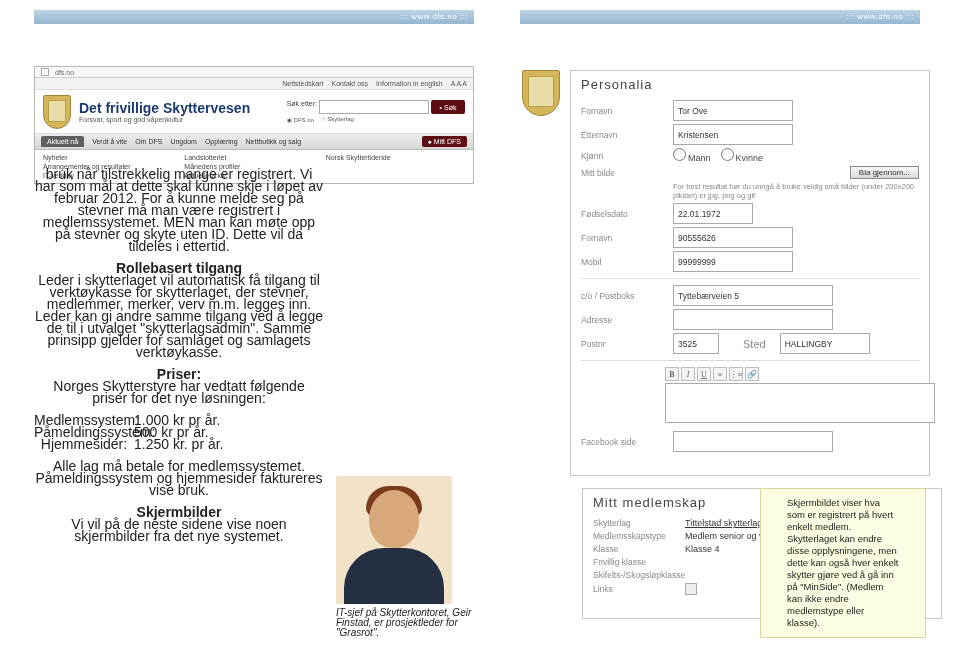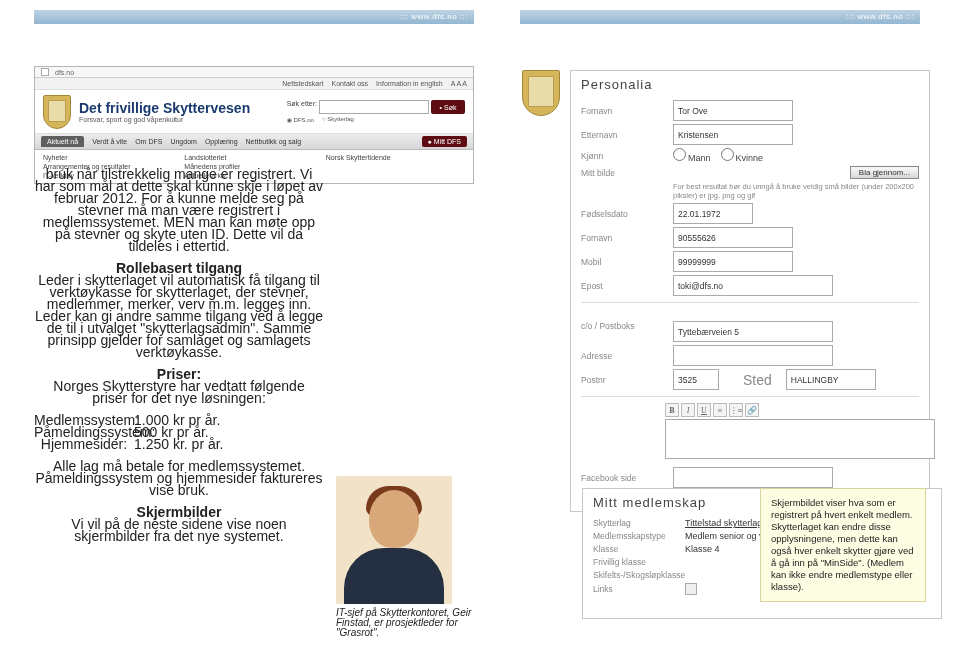"Epost" div.row { html: <div> <label>Epost</label> <input> </div> -> none }
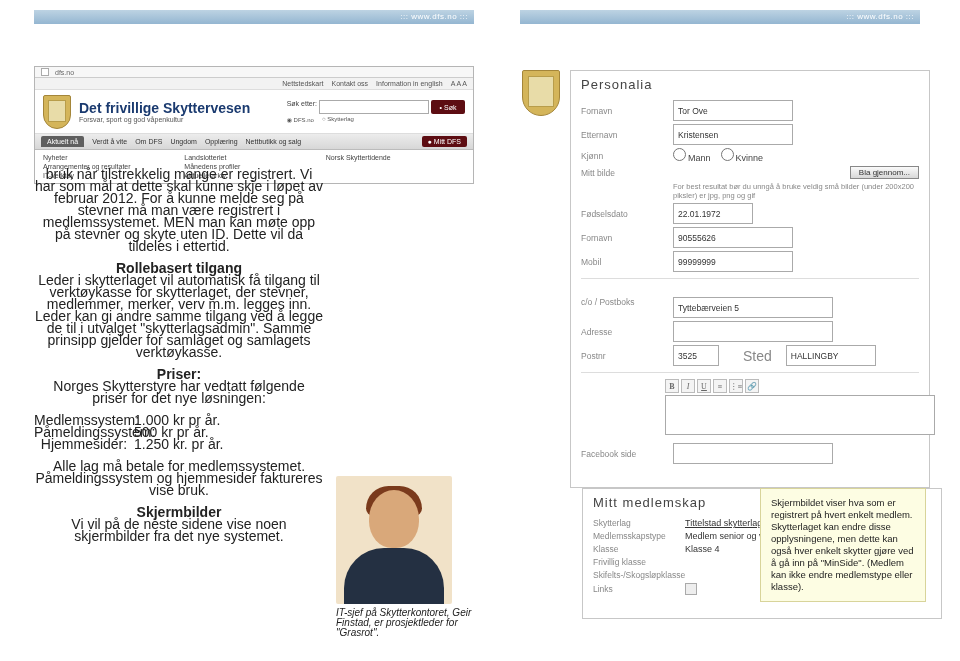"Tyttebærveien 5" input { margin-top: 12px -> none }
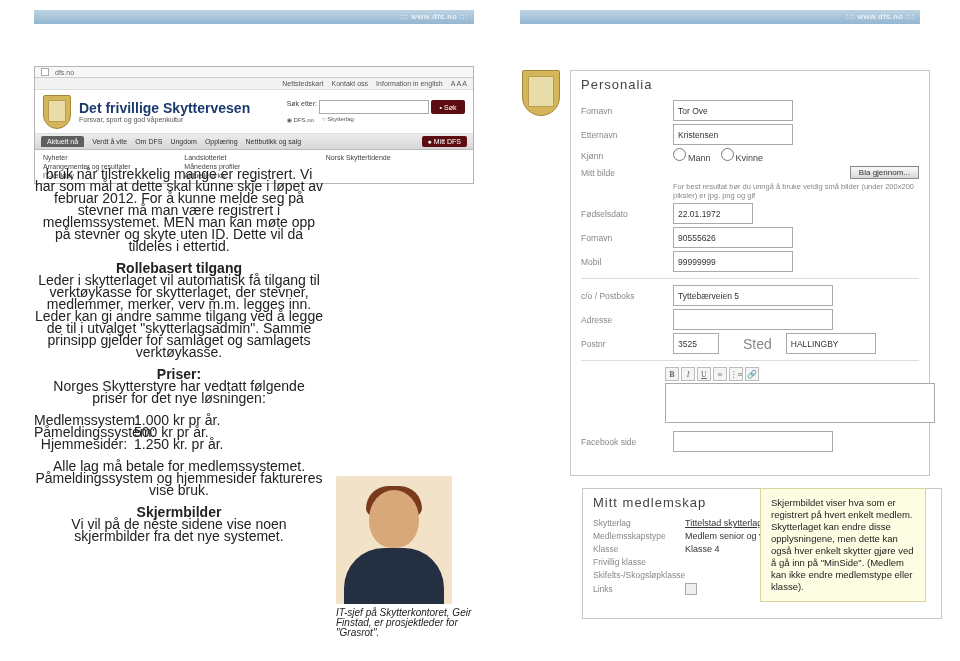"Sted" span { font-size: 14px -> 11px }
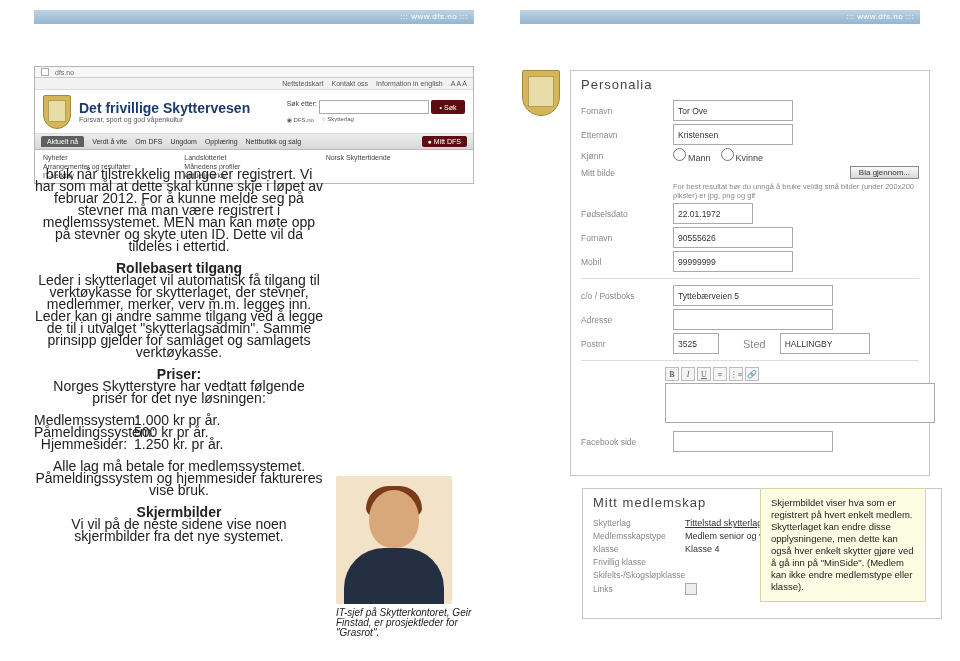"Skjermbildet viser hva som er" .callout { padding: 8px 10px -> 8px 26px }
